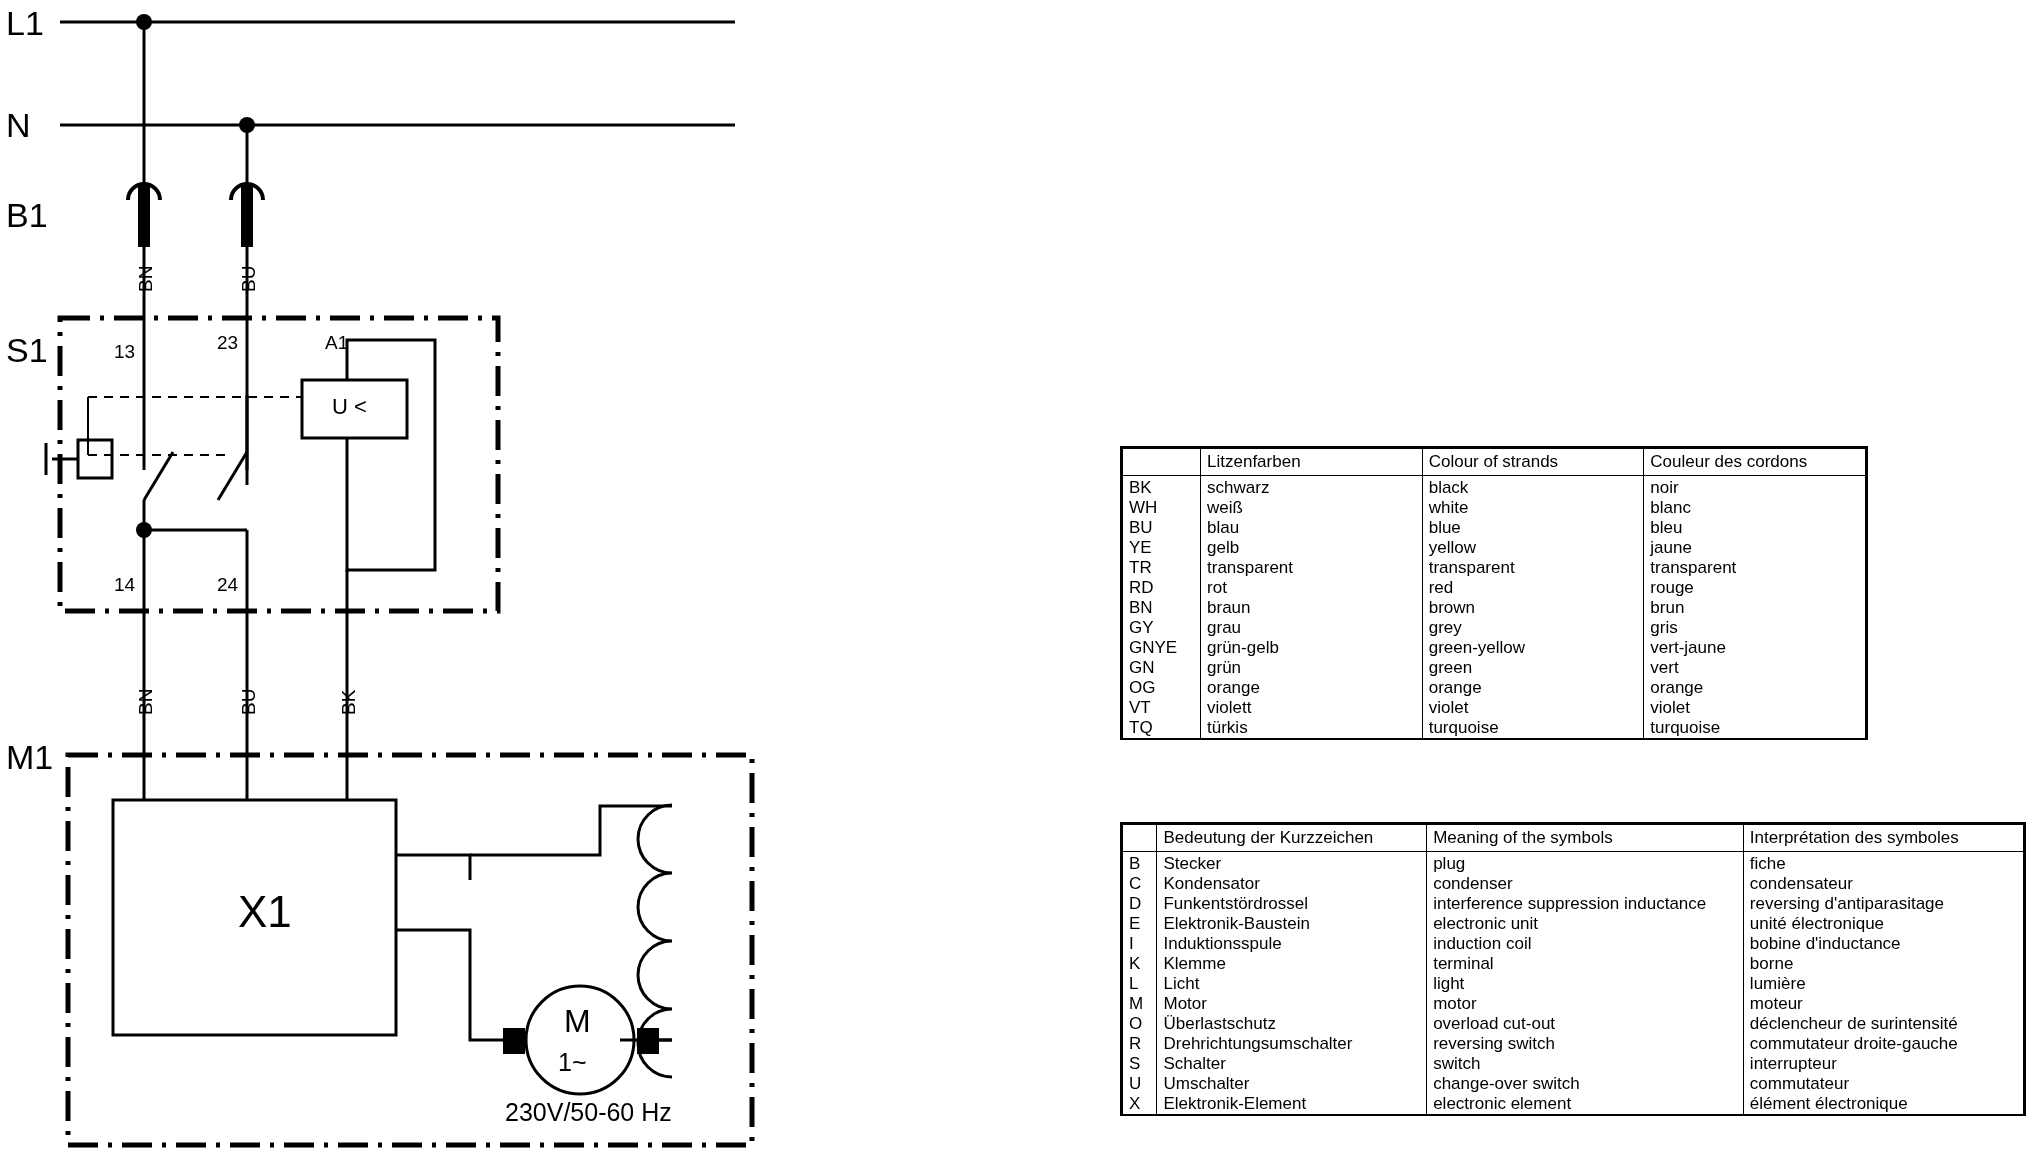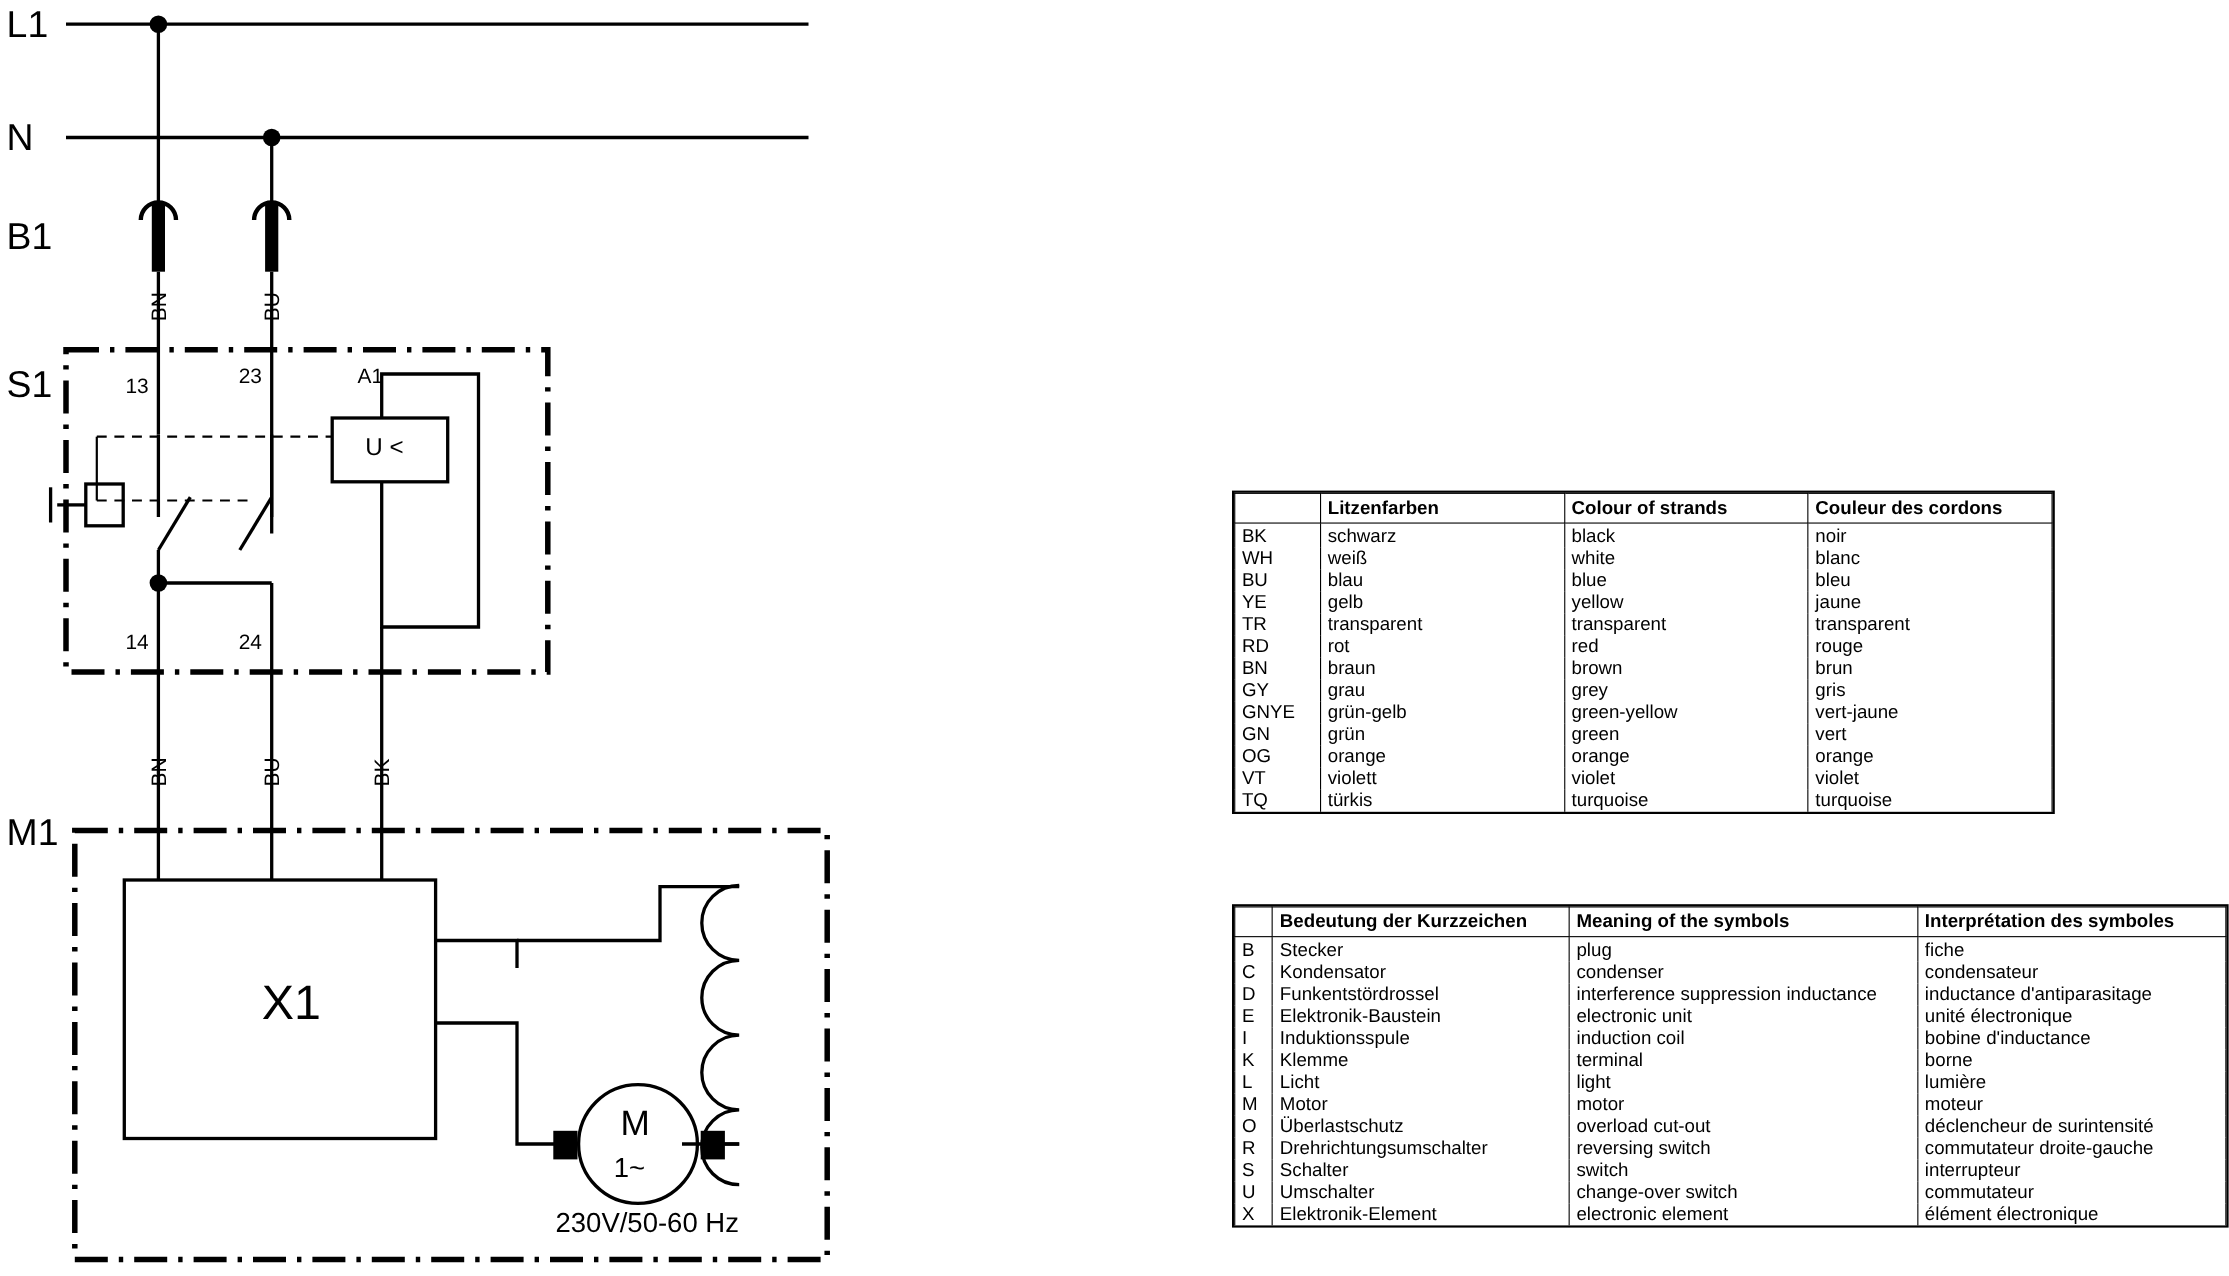"Litzenfarben" table.legend thead th { font-weight: bold -> normal }
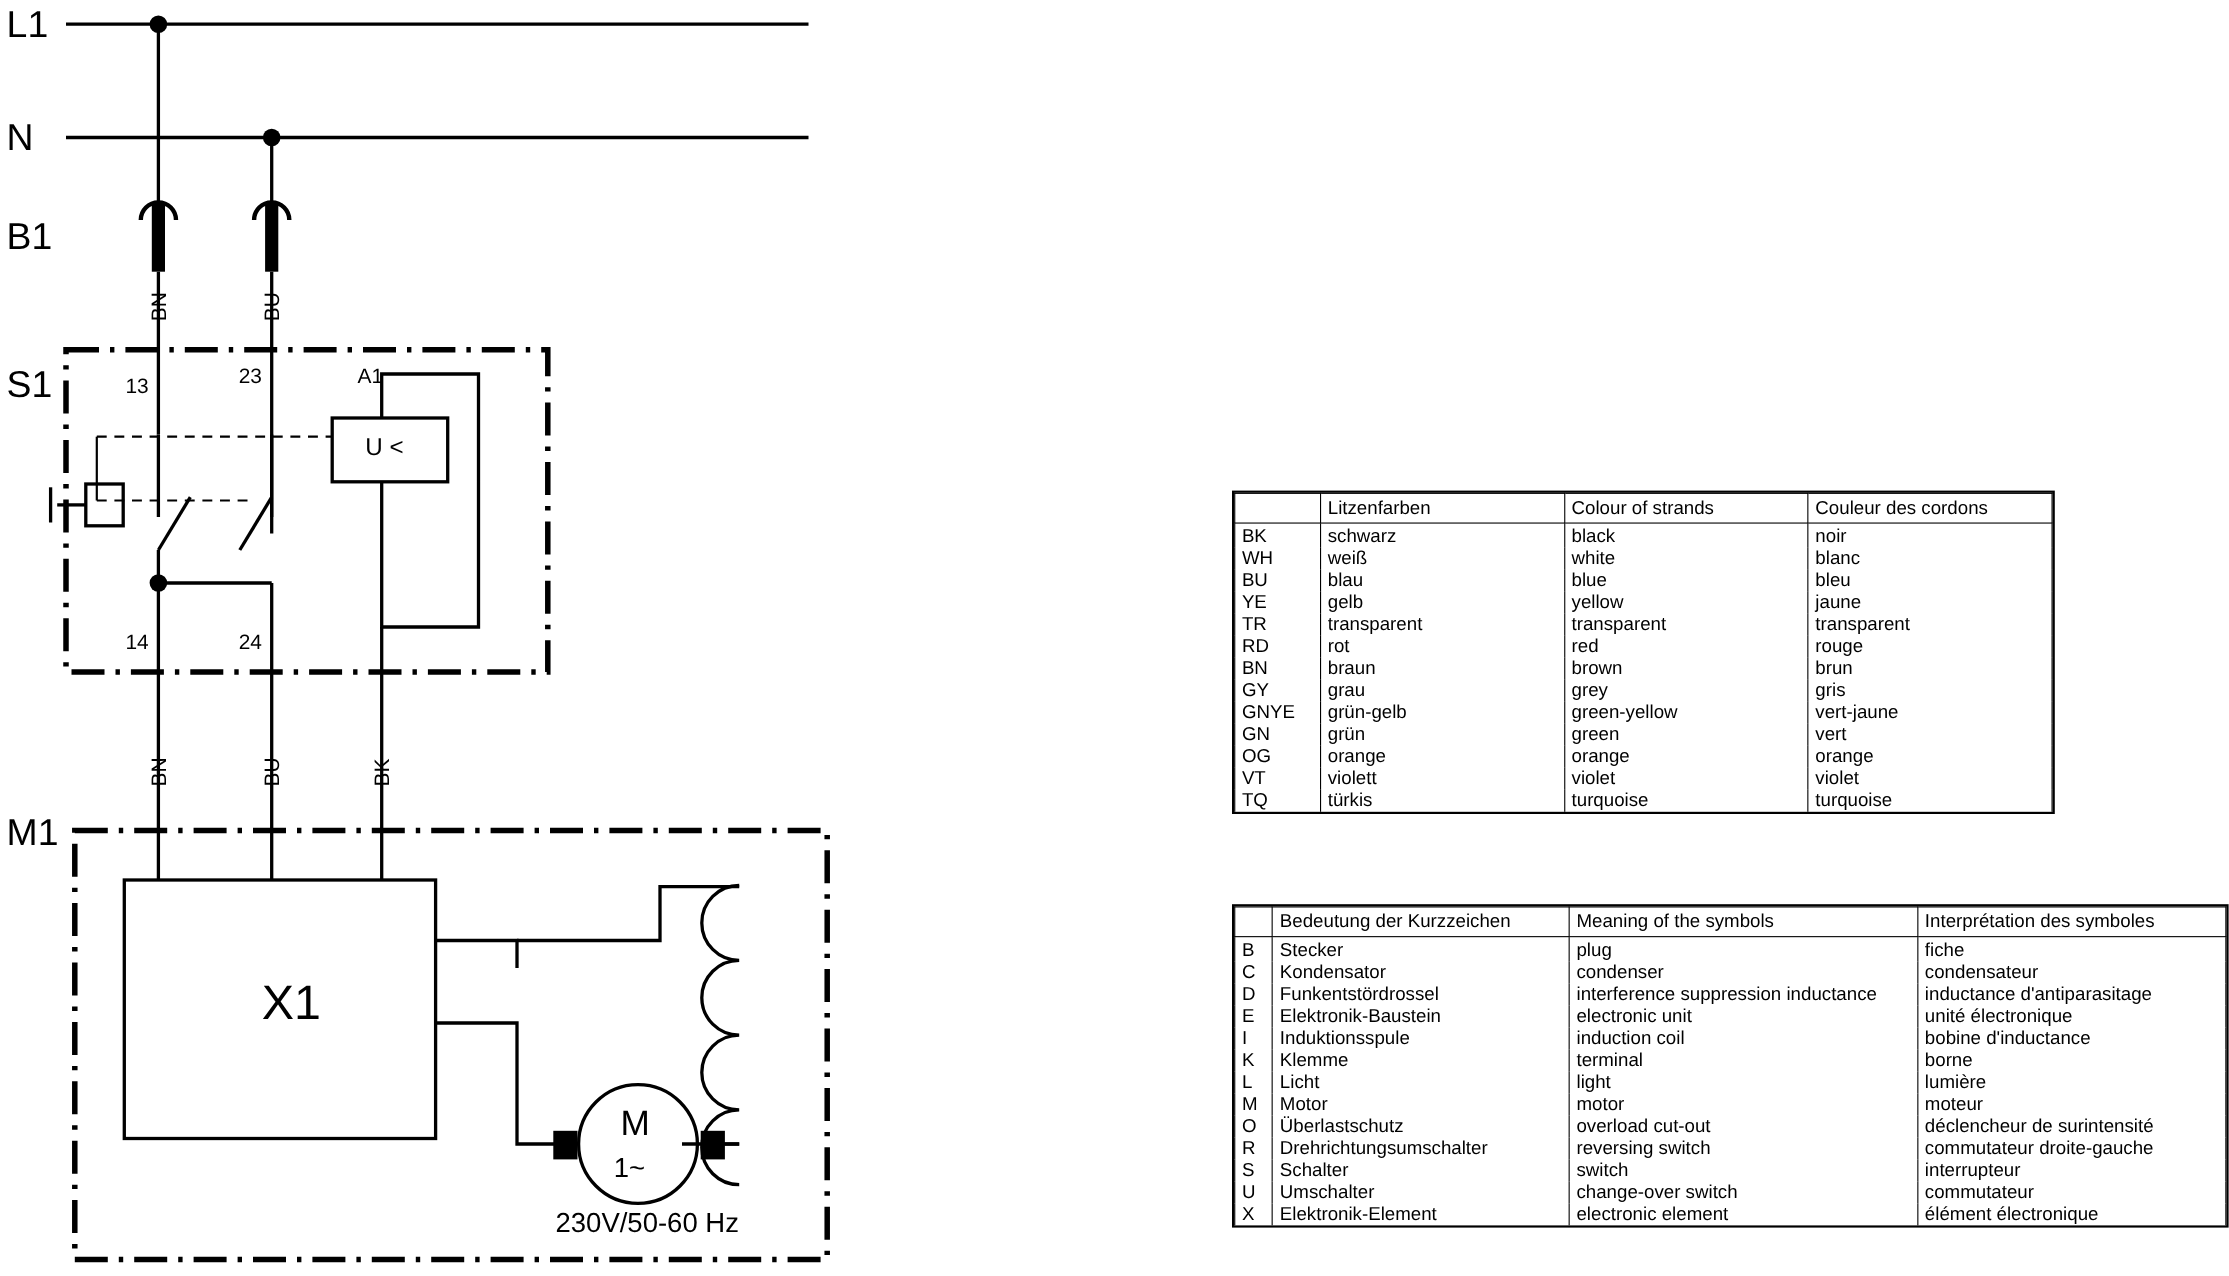"inductance d'antiparasitage" td.c4 { text: inductance -> reversing }
